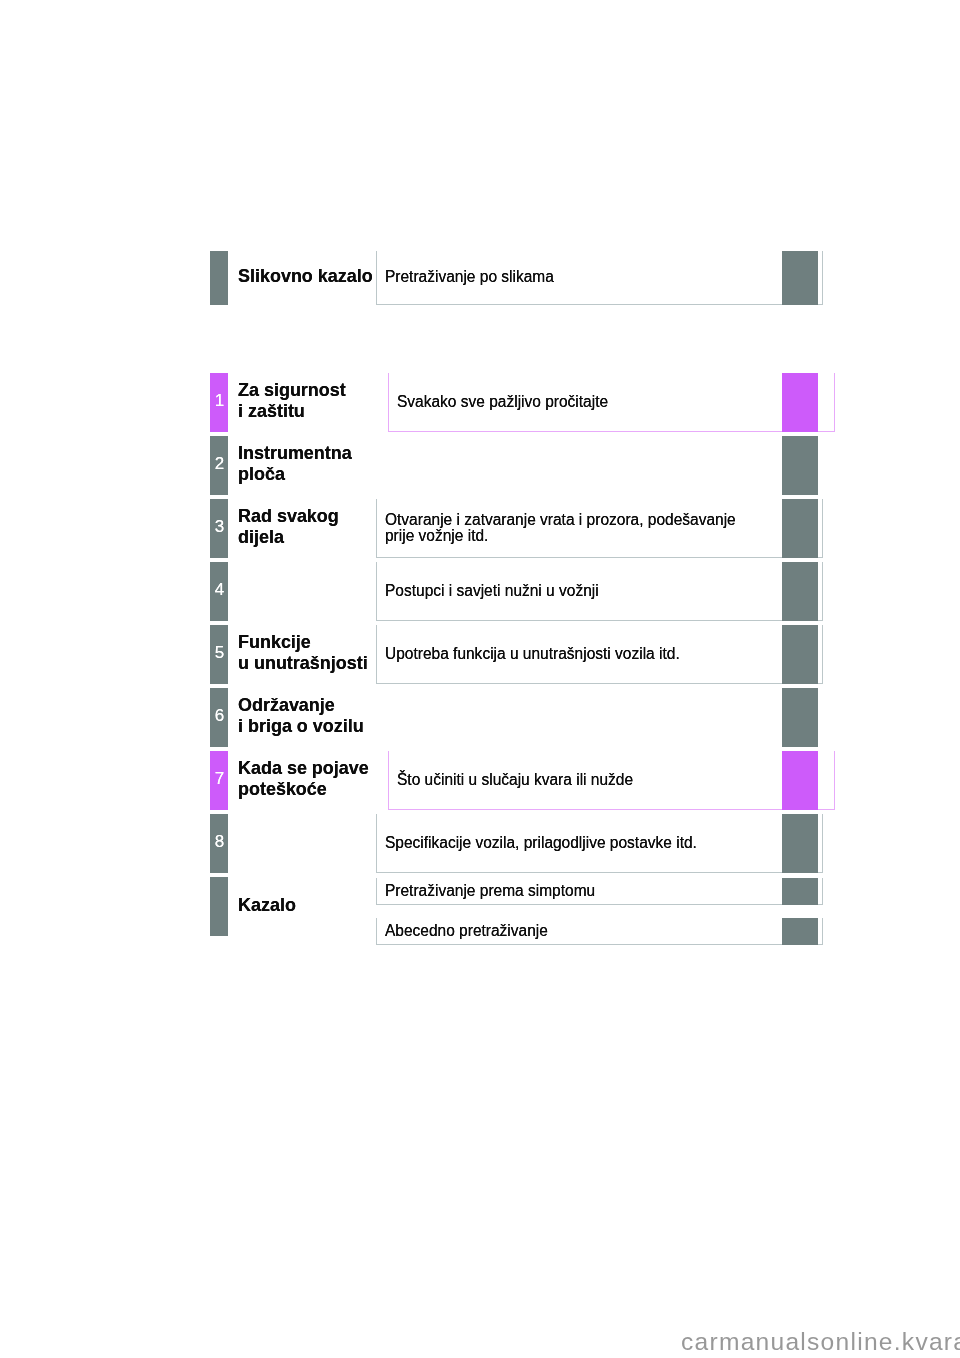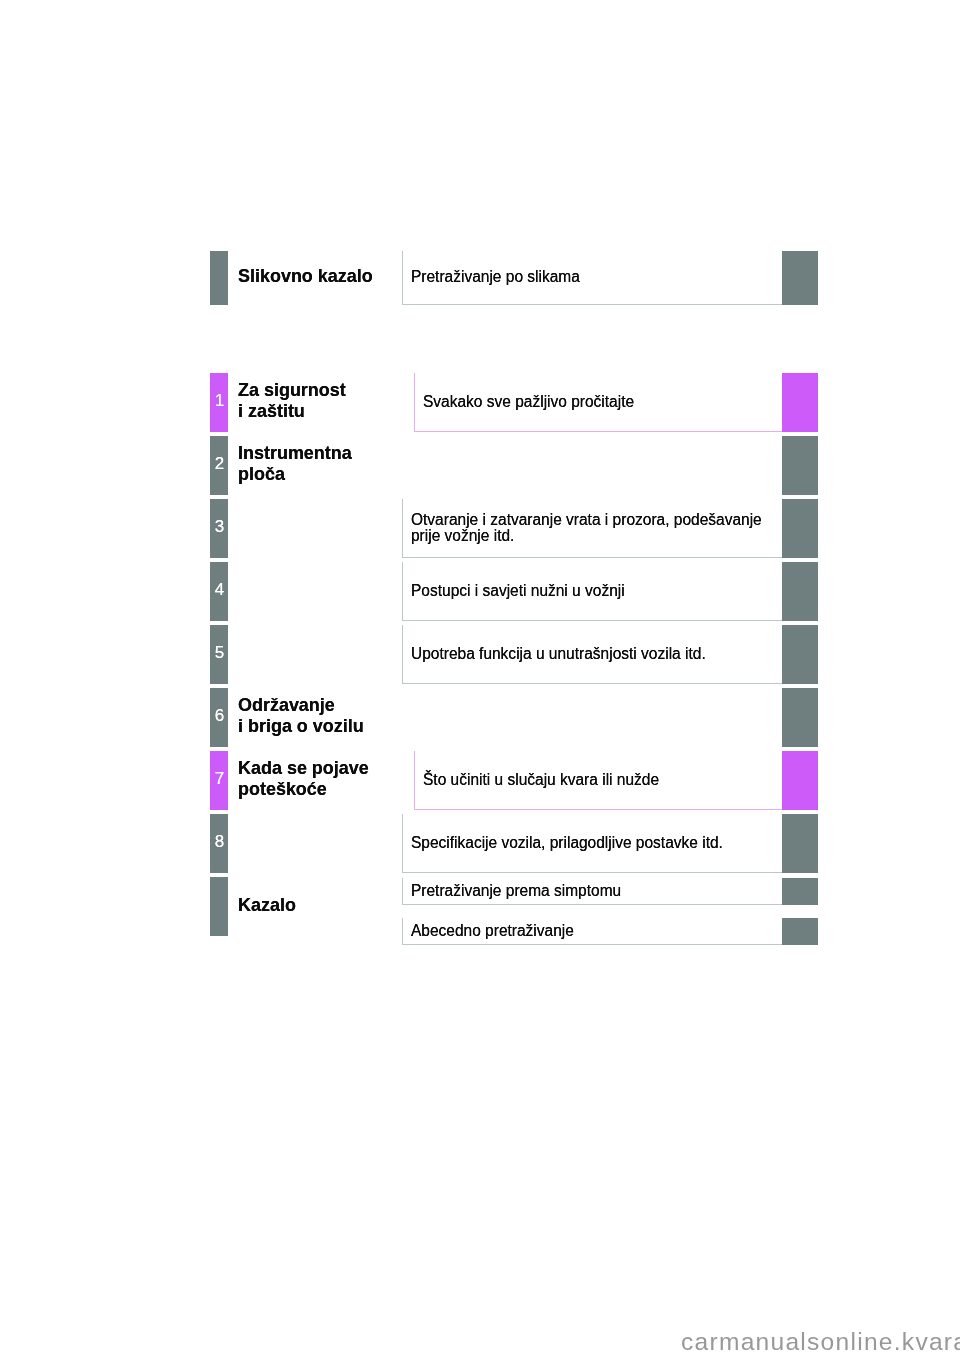"Pretraživanje po slikama" .desc { left: 192px -> 166px; width: 402px -> 447px }
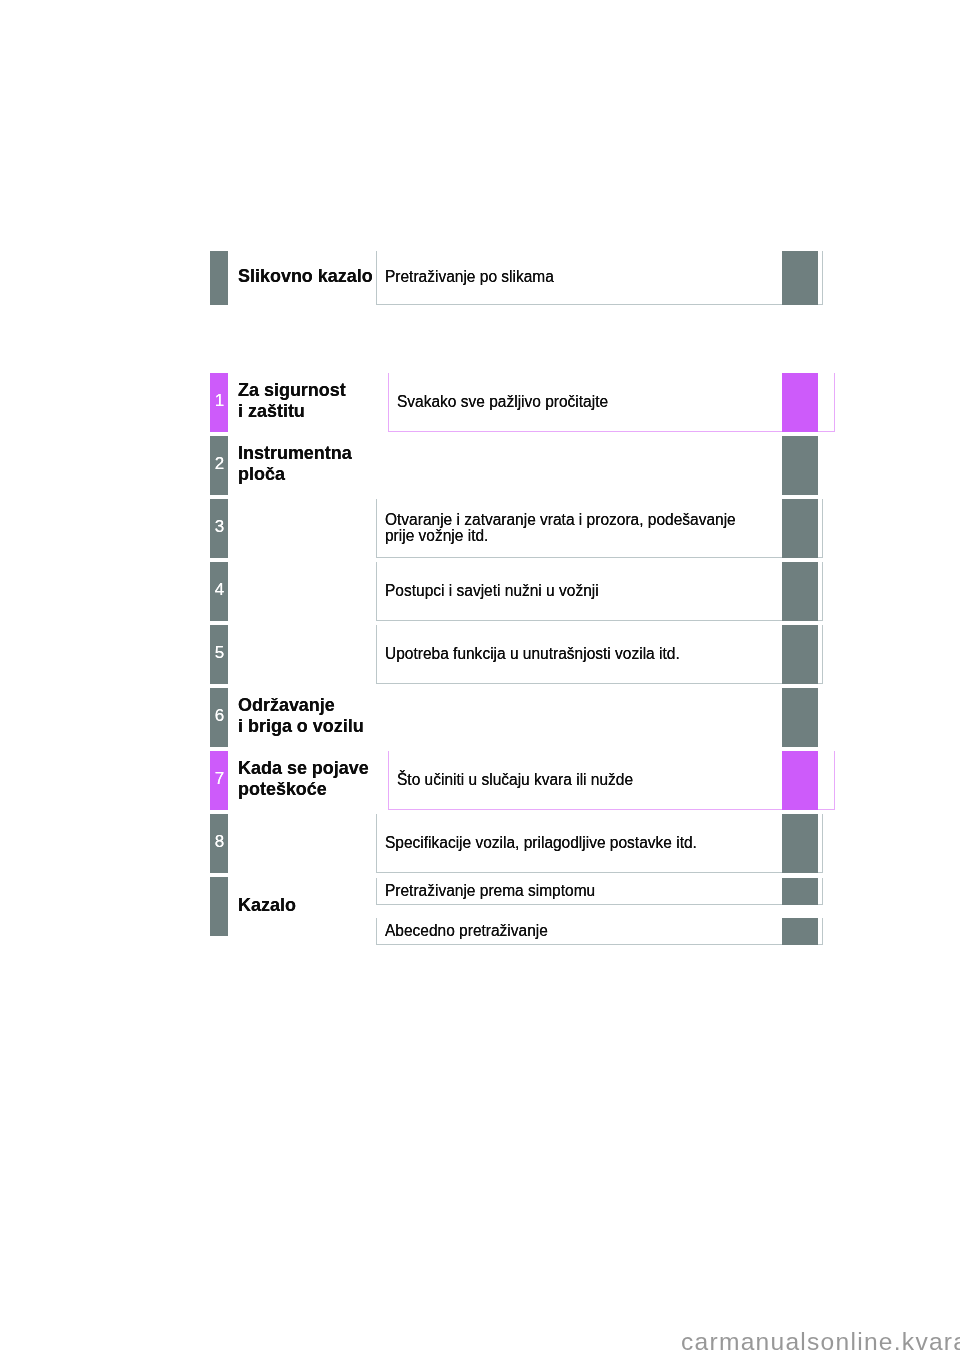"Rad svakog" div.title { html: none -> <div> <span>Rad svakog</span> <span>dijela</span> </div> }
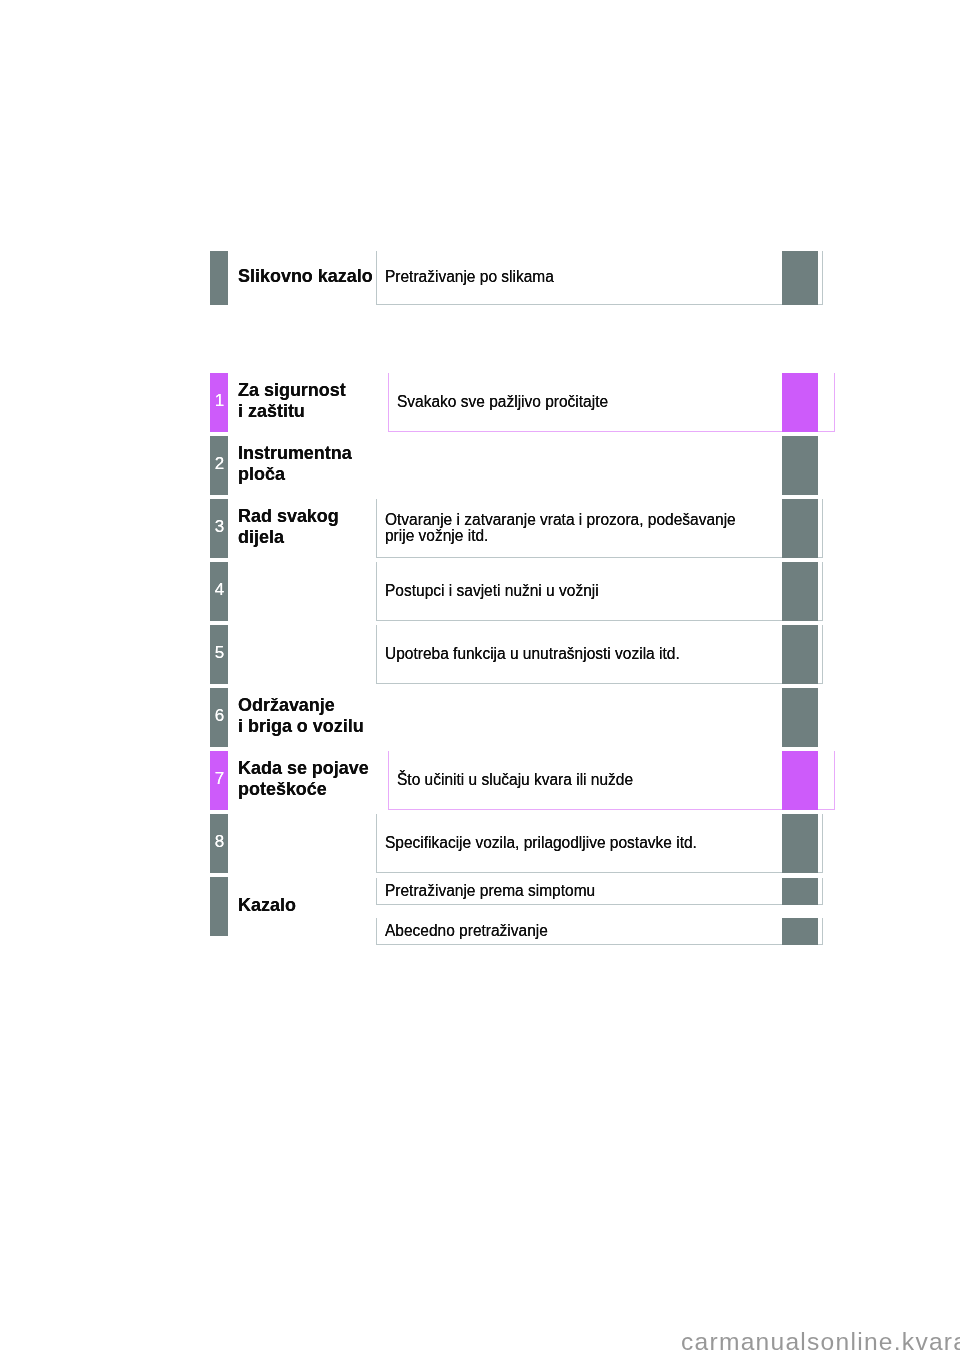"Funkcije" div.title { html: none -> <div> <span>Funkcije</span> <span>u unutrašnjosti</span> </div> }
